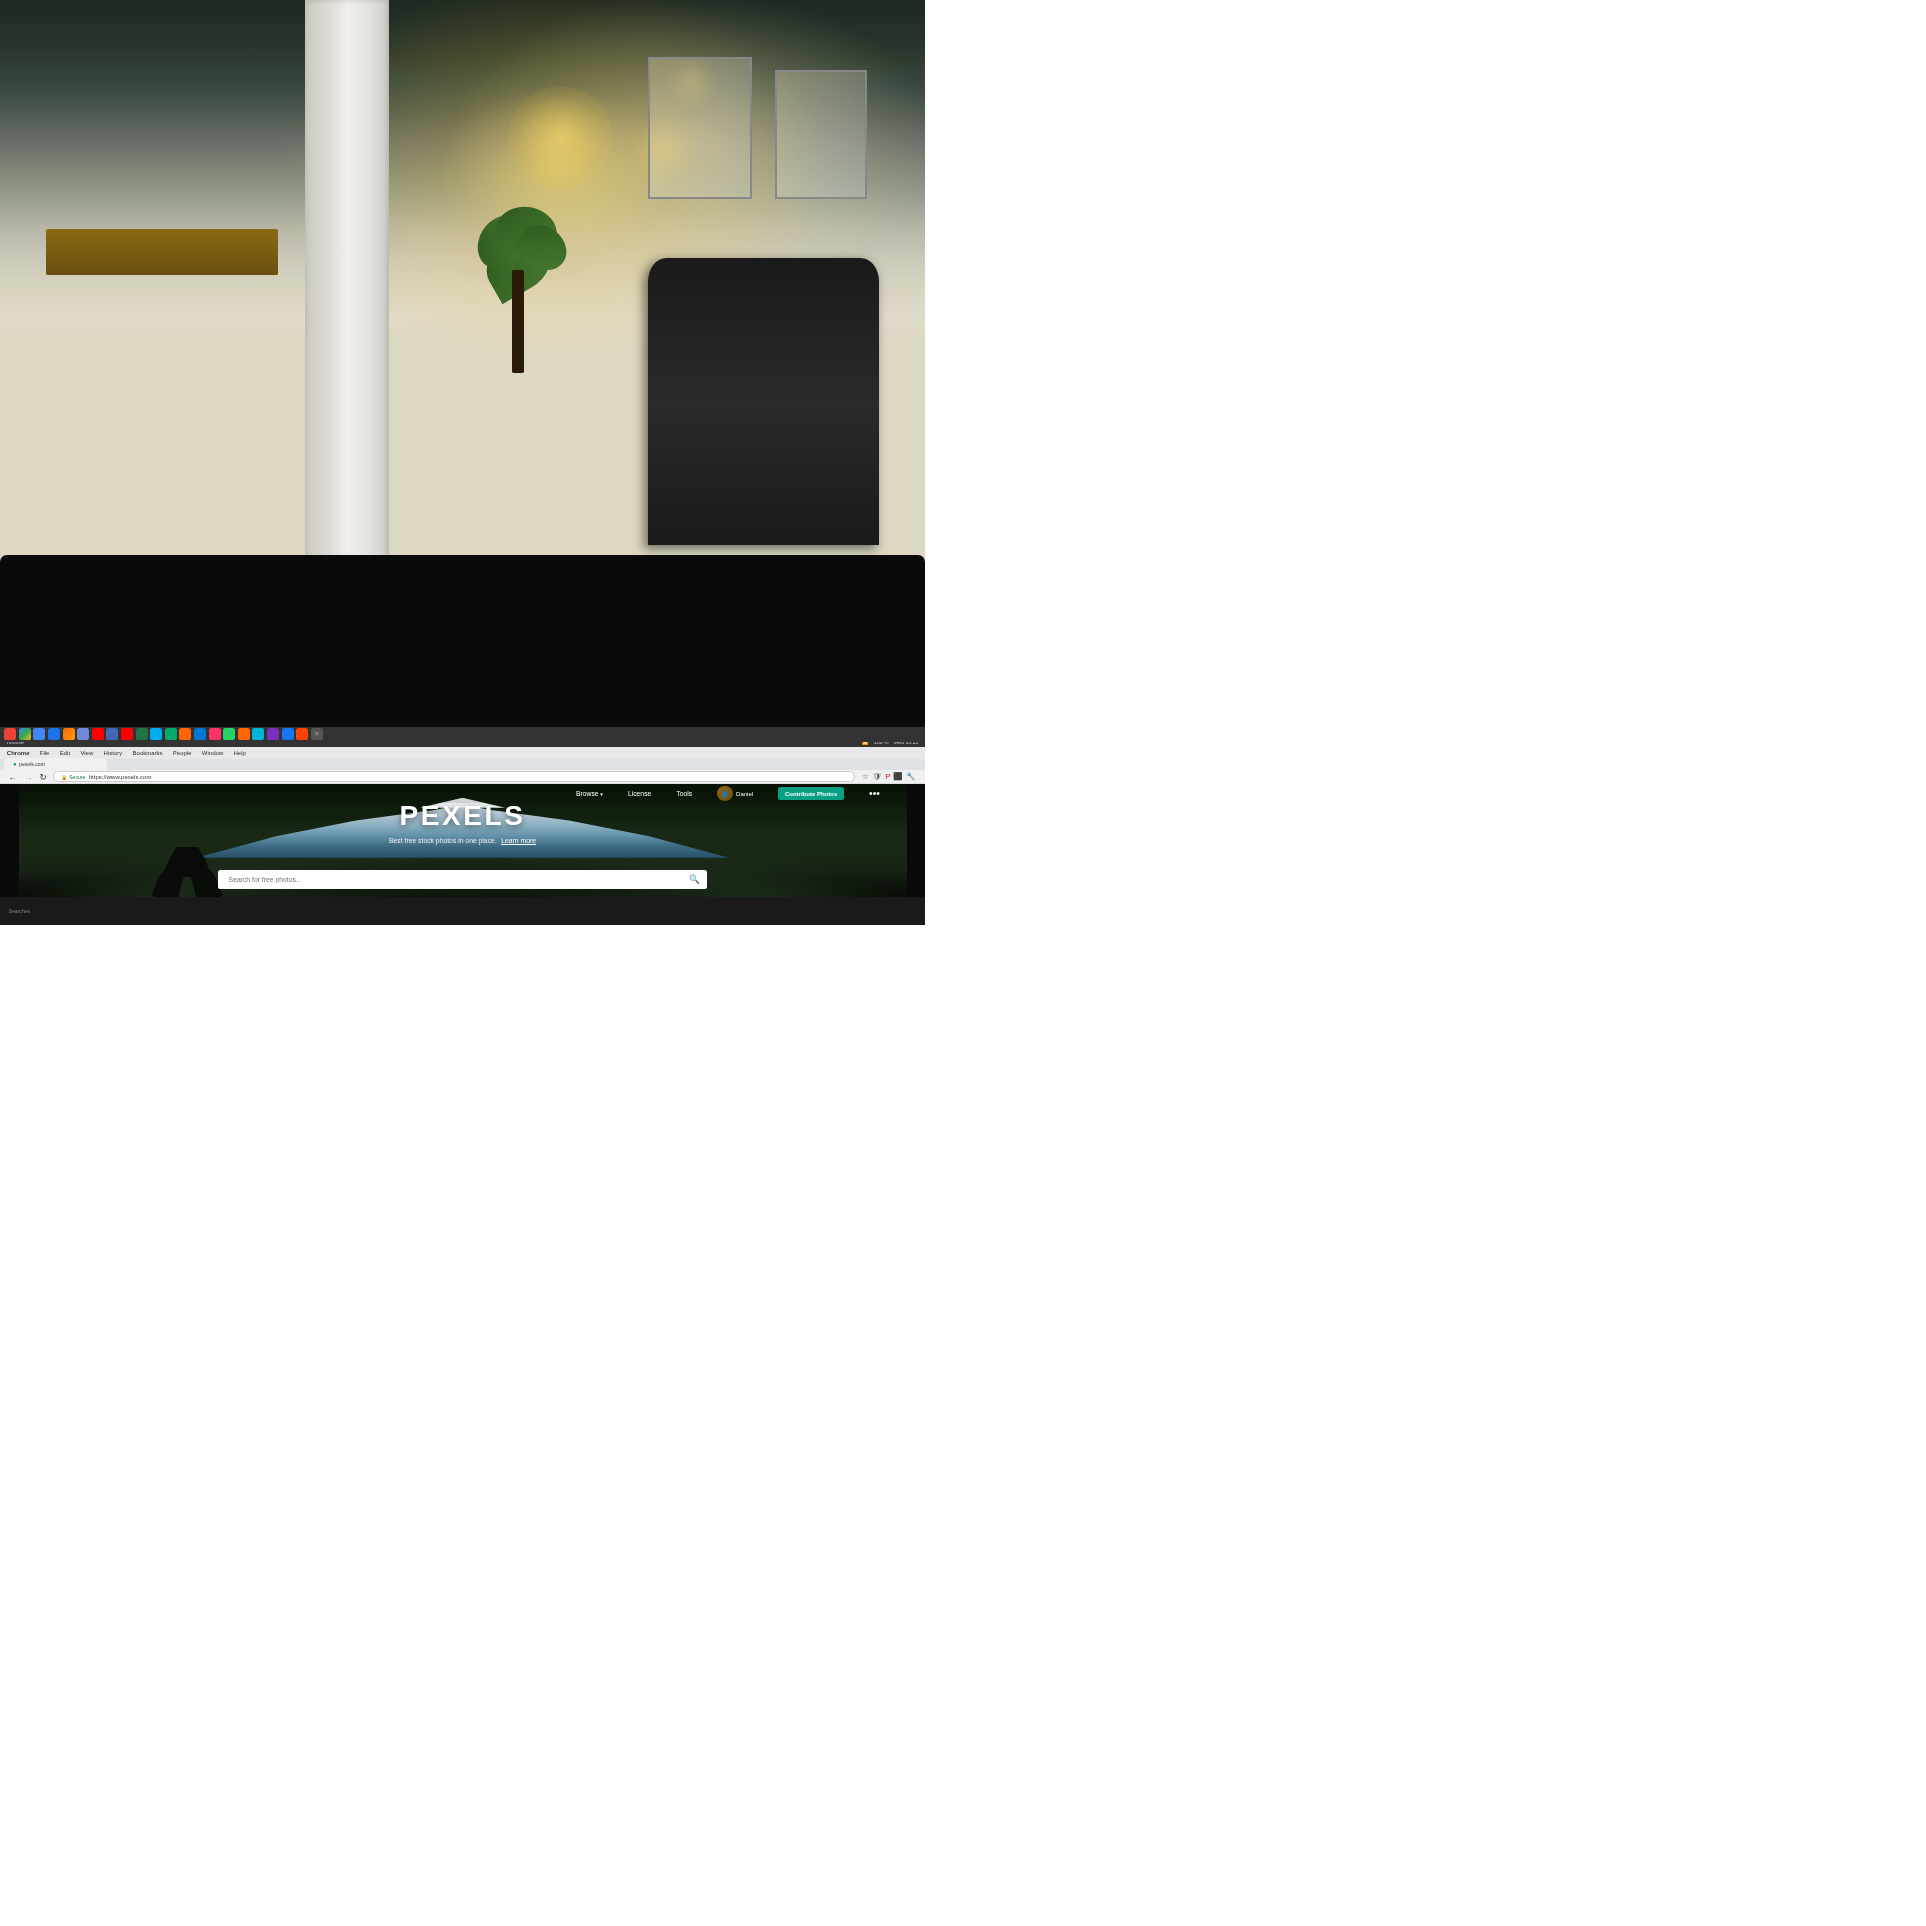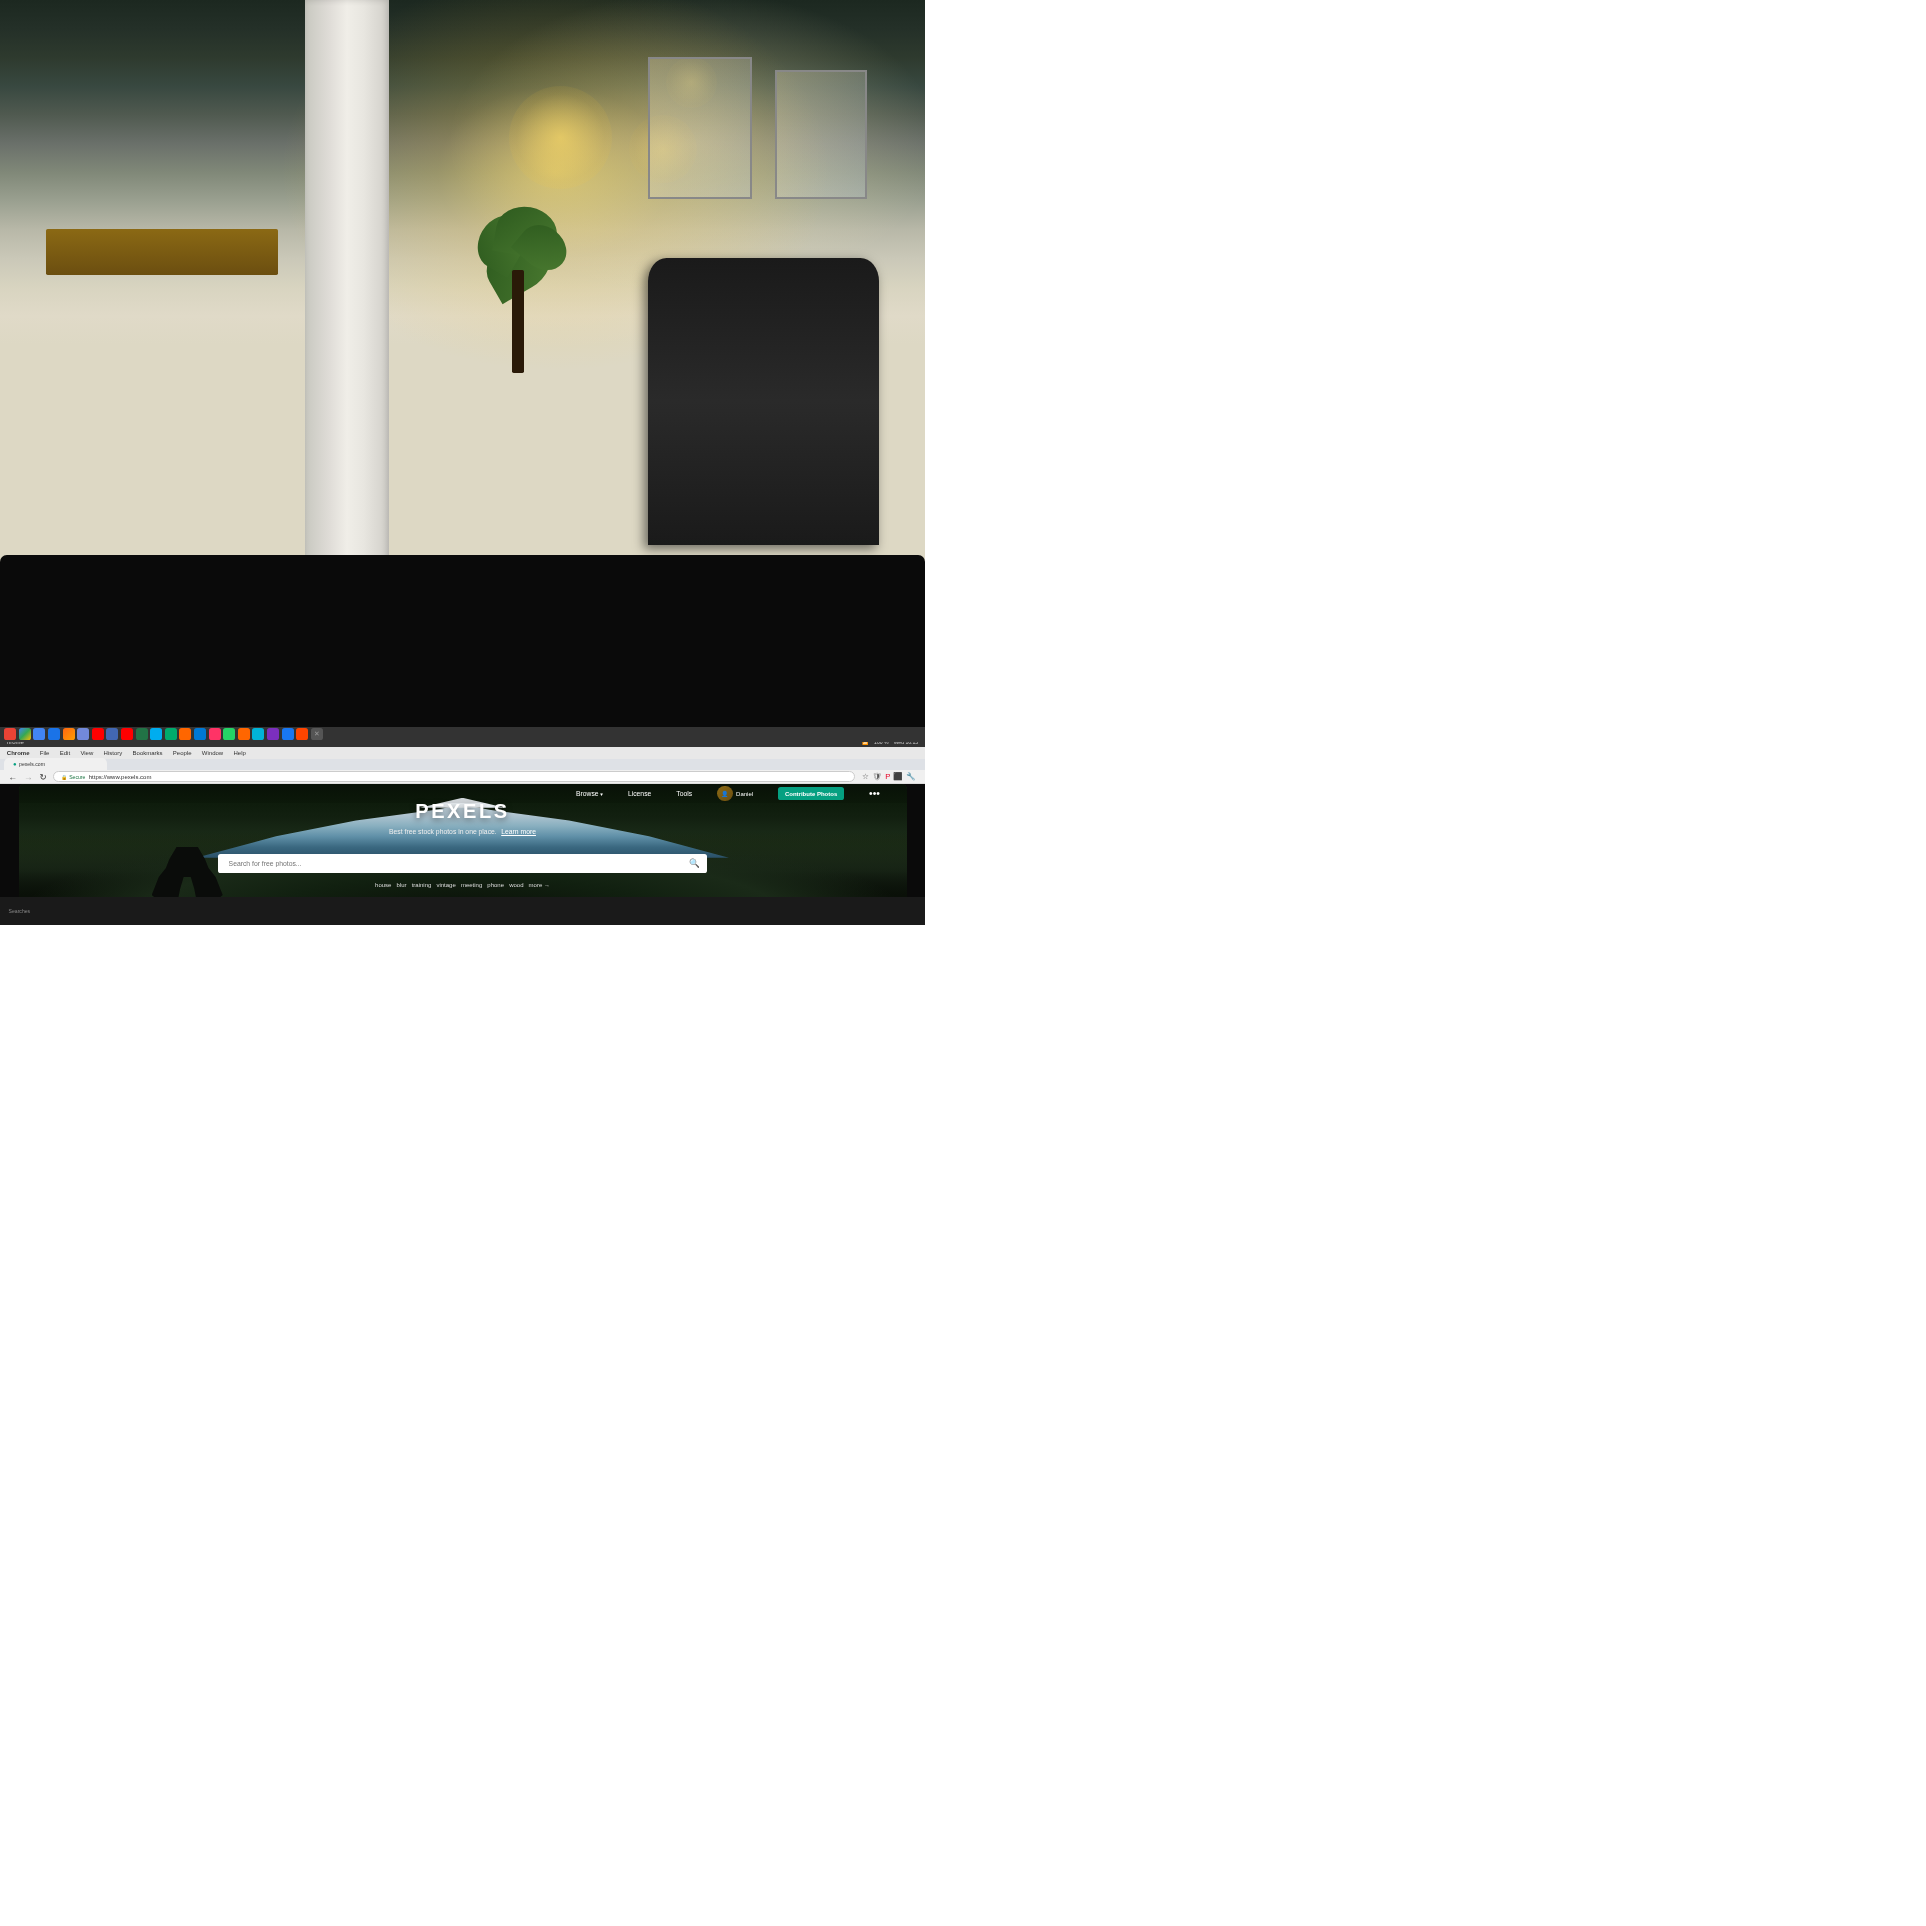"PEXELS" .pexels-logo { font-size: 20px -> 28px }
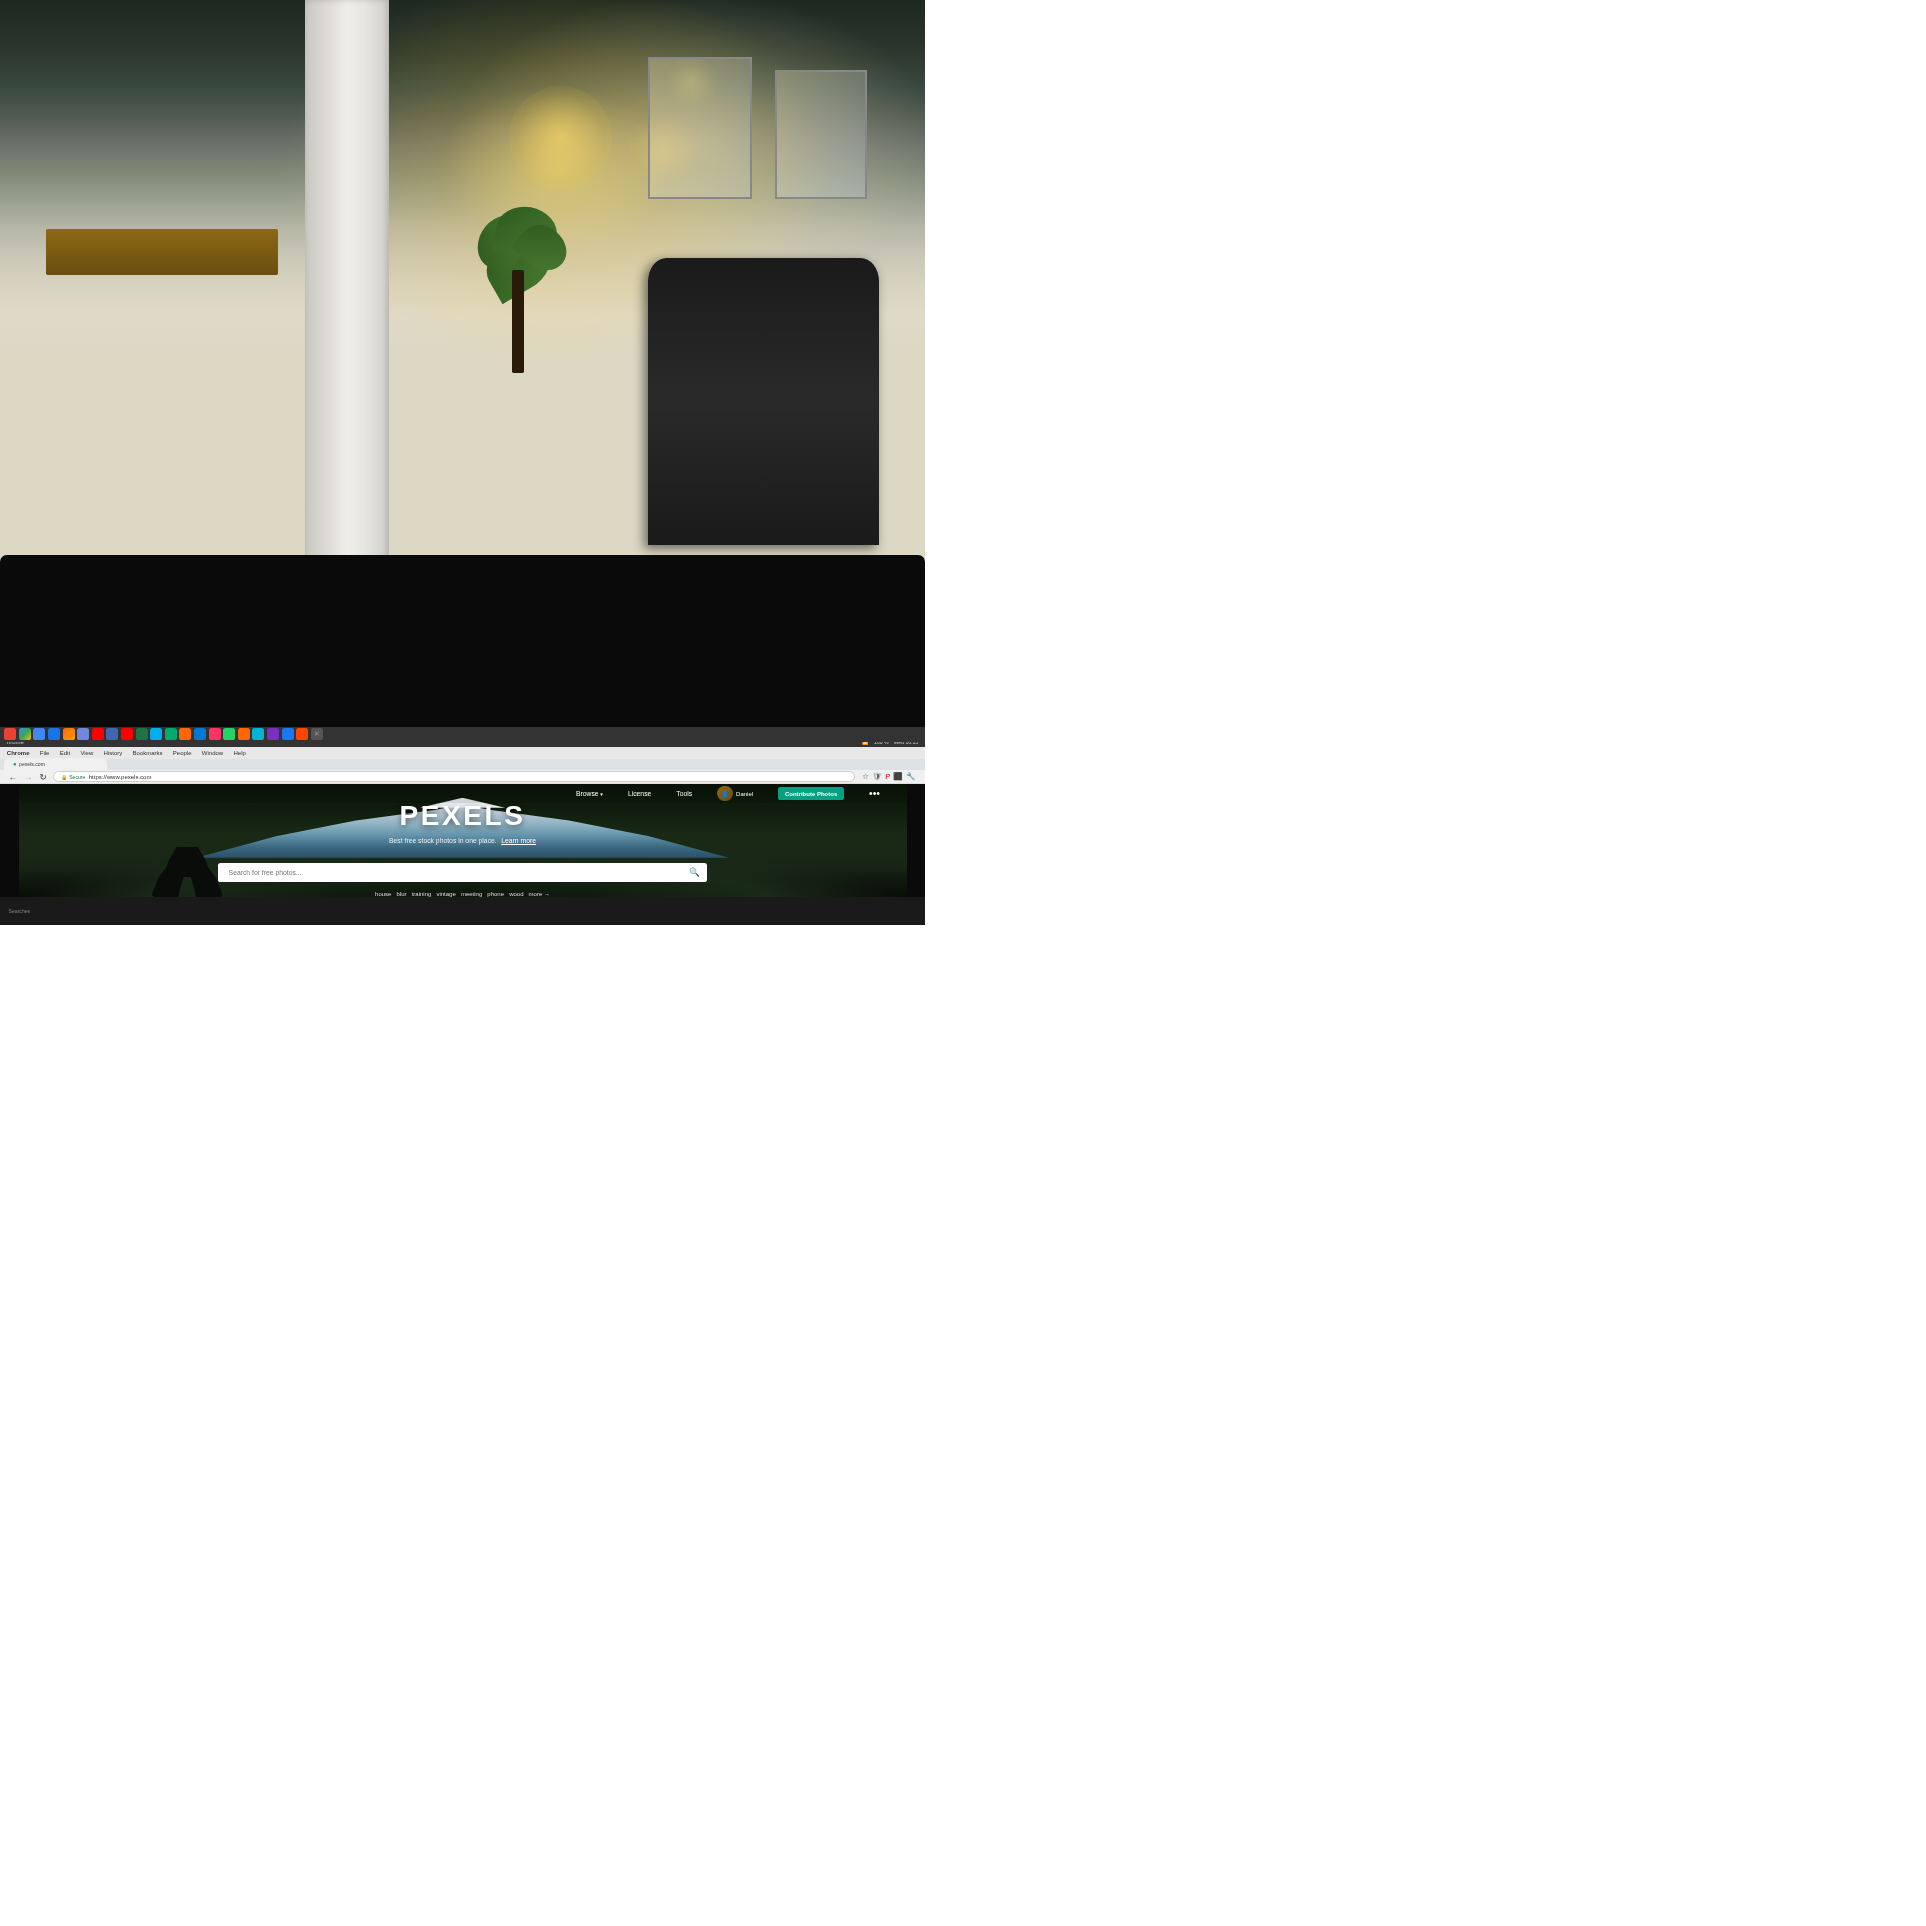"Search for free photos..." .search-container { margin-top: 13px -> 20px }
